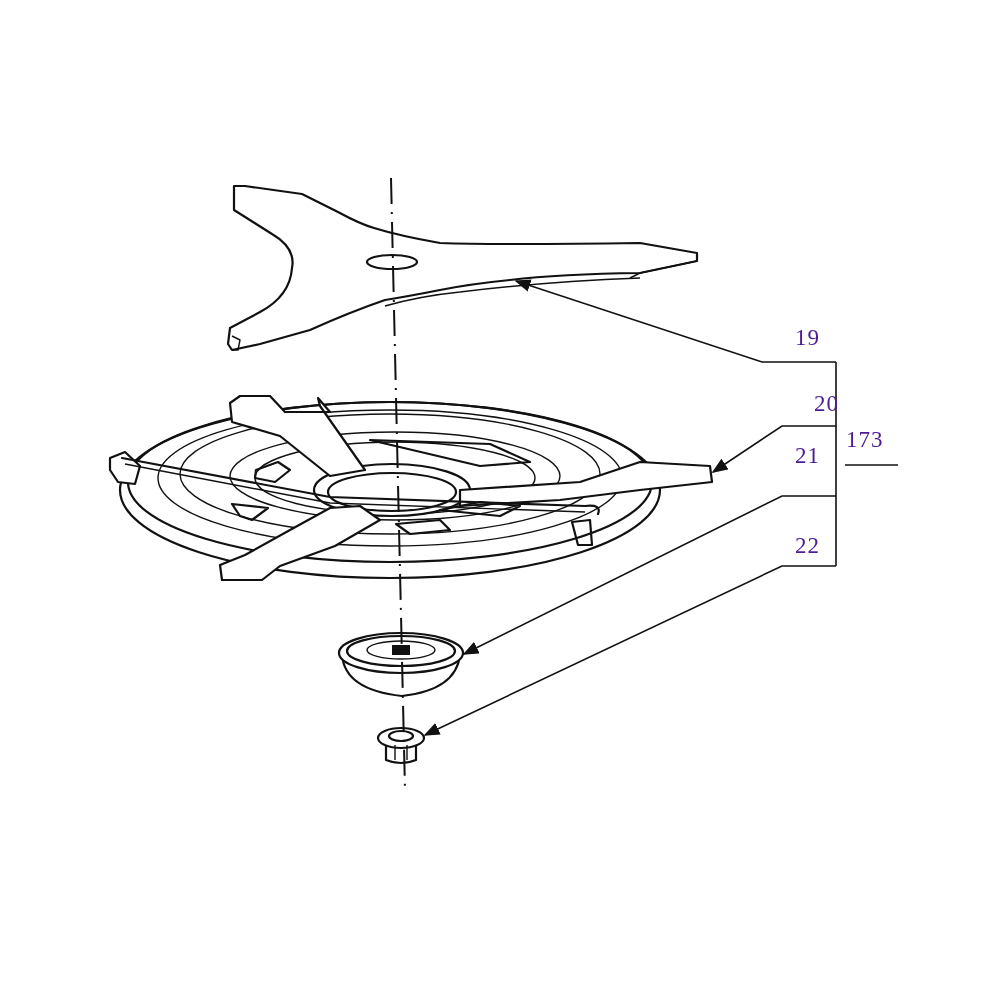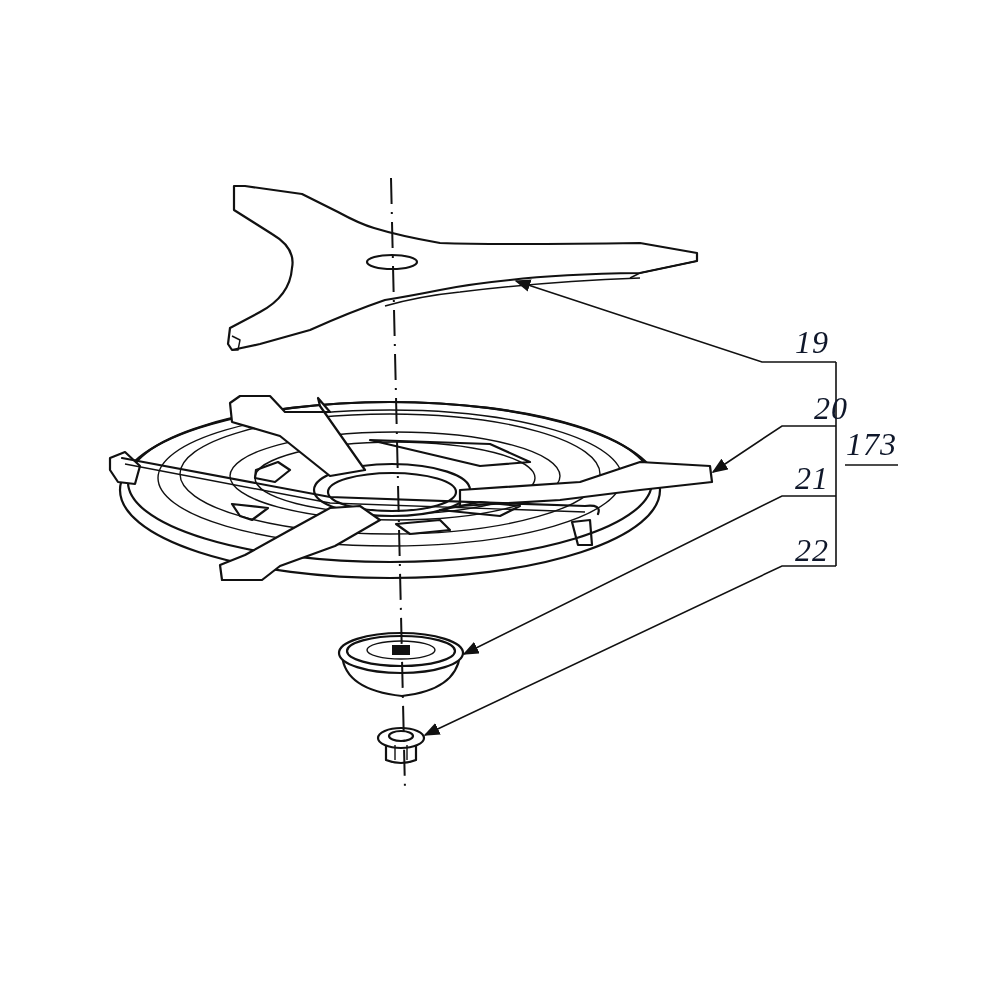"19" .lbl { color: #0f172a -> #4c1d95; font-size: 32px -> 23px; font-style: italic -> none }
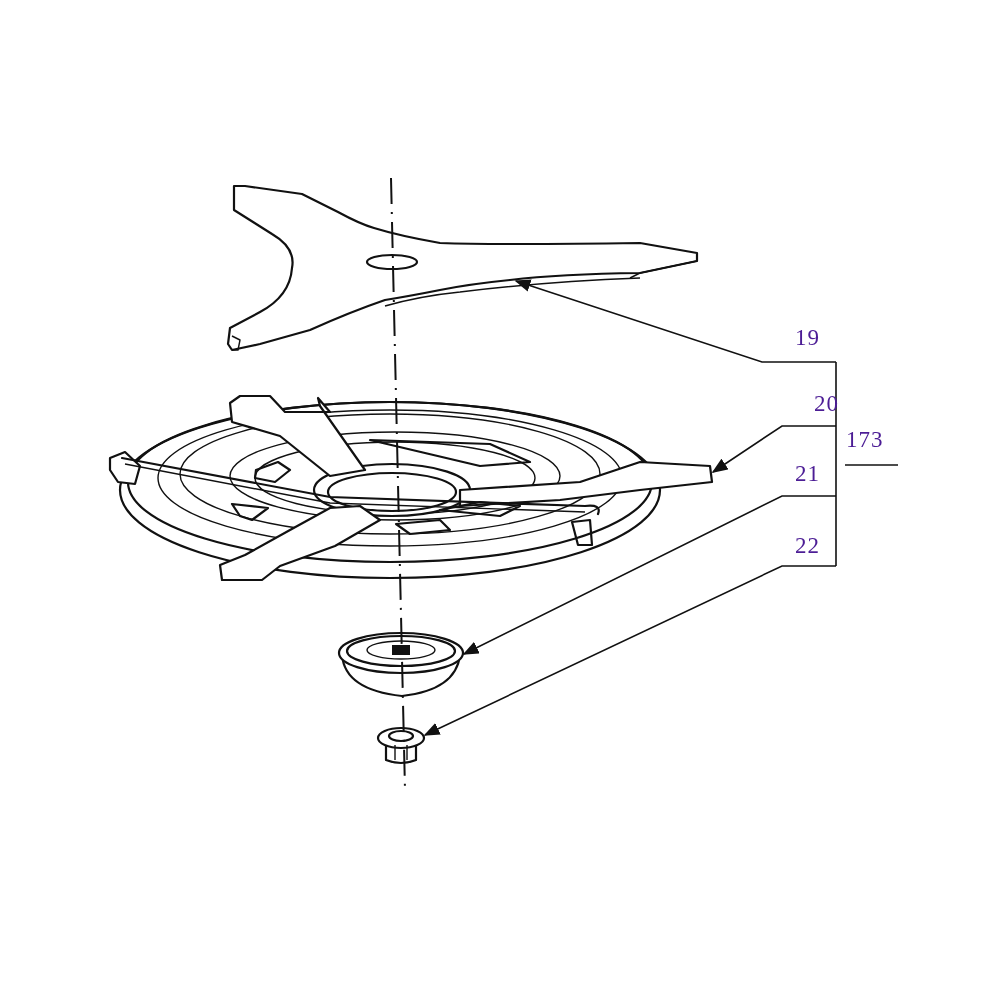"21" div.lbl { top: 462px -> 444px }
